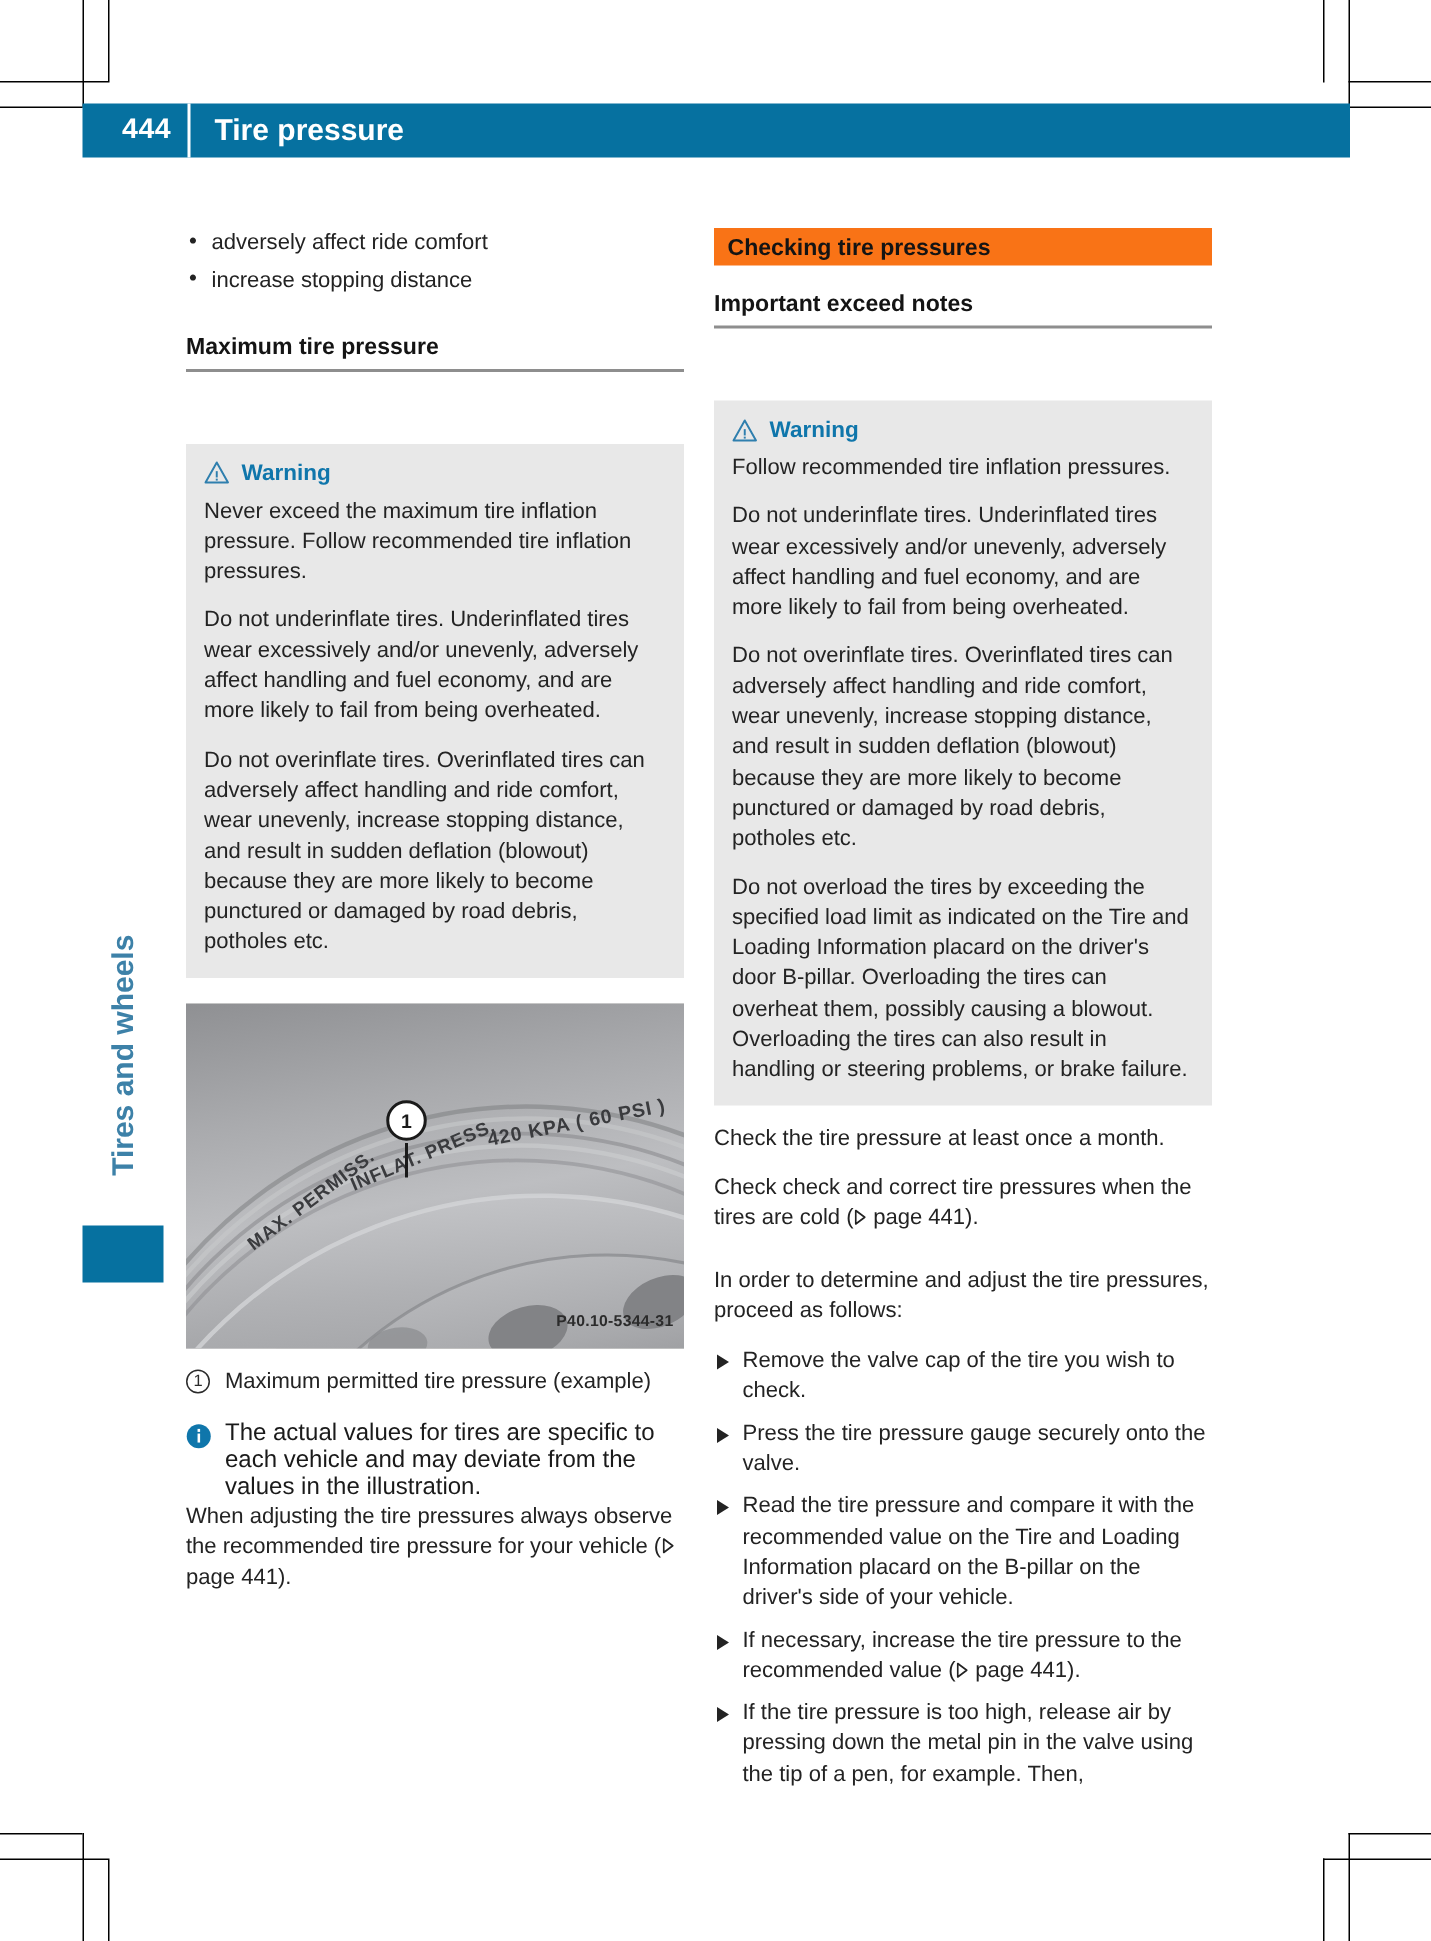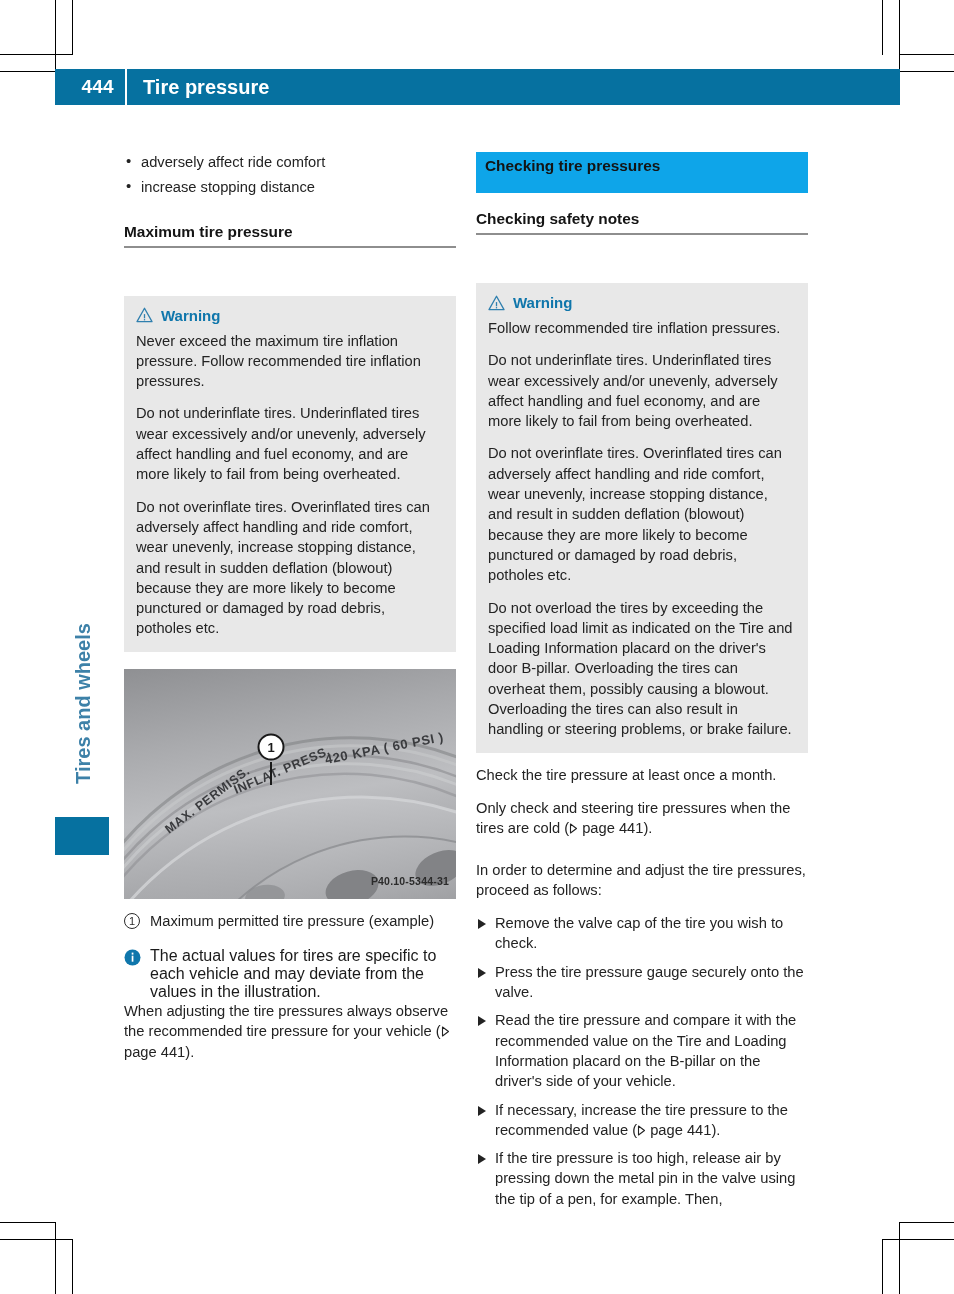"Checking tire pressures" .band-head { background: #0ea5e9 -> #f97316; padding: 5px 9px 18px 9px -> 5px 9px 2px 9px }
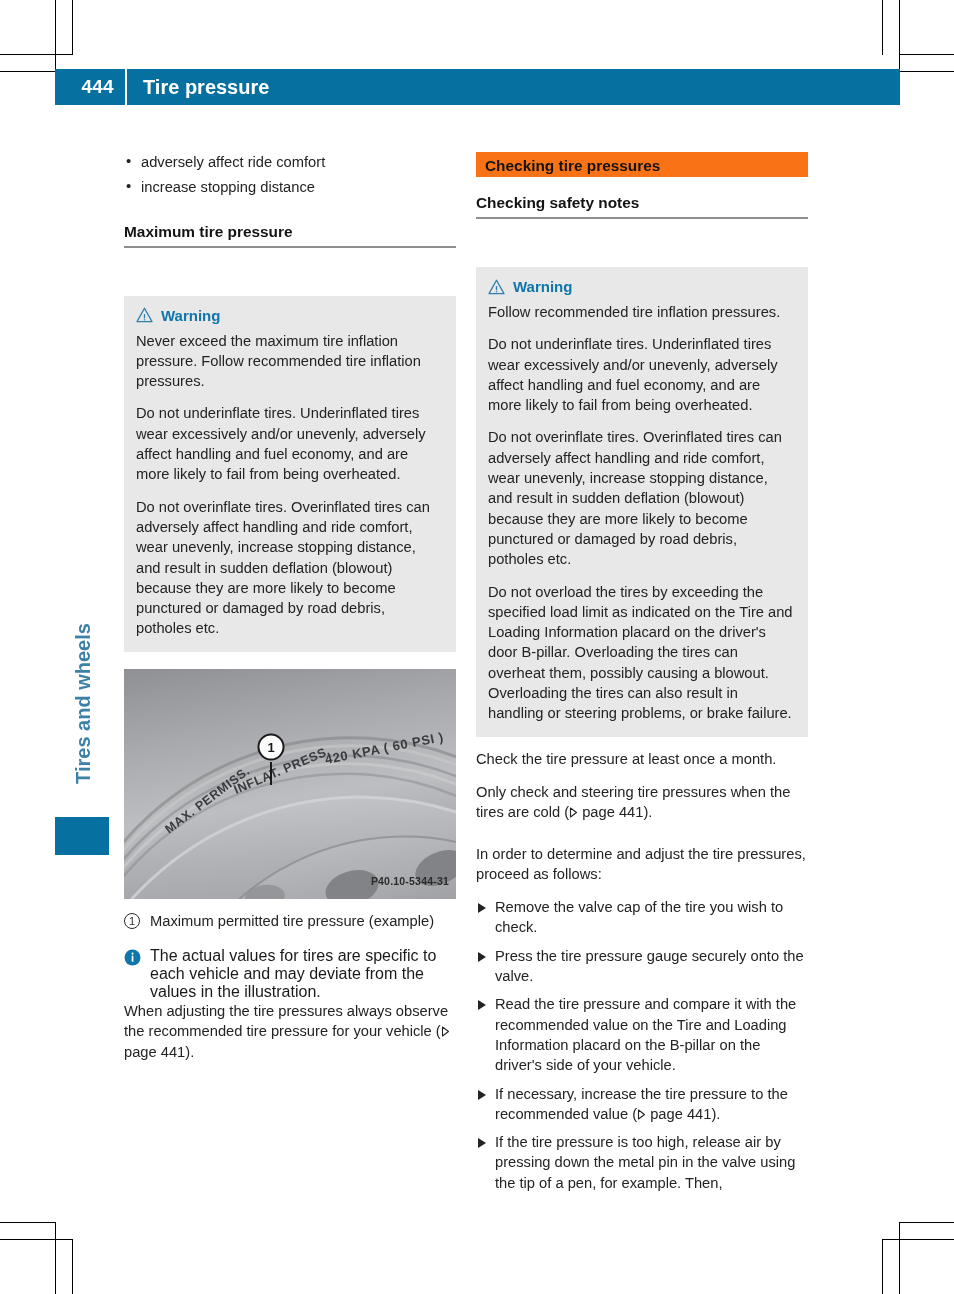"Checking safety notes" div.sec-head { text: Checking safety -> Important exceed }
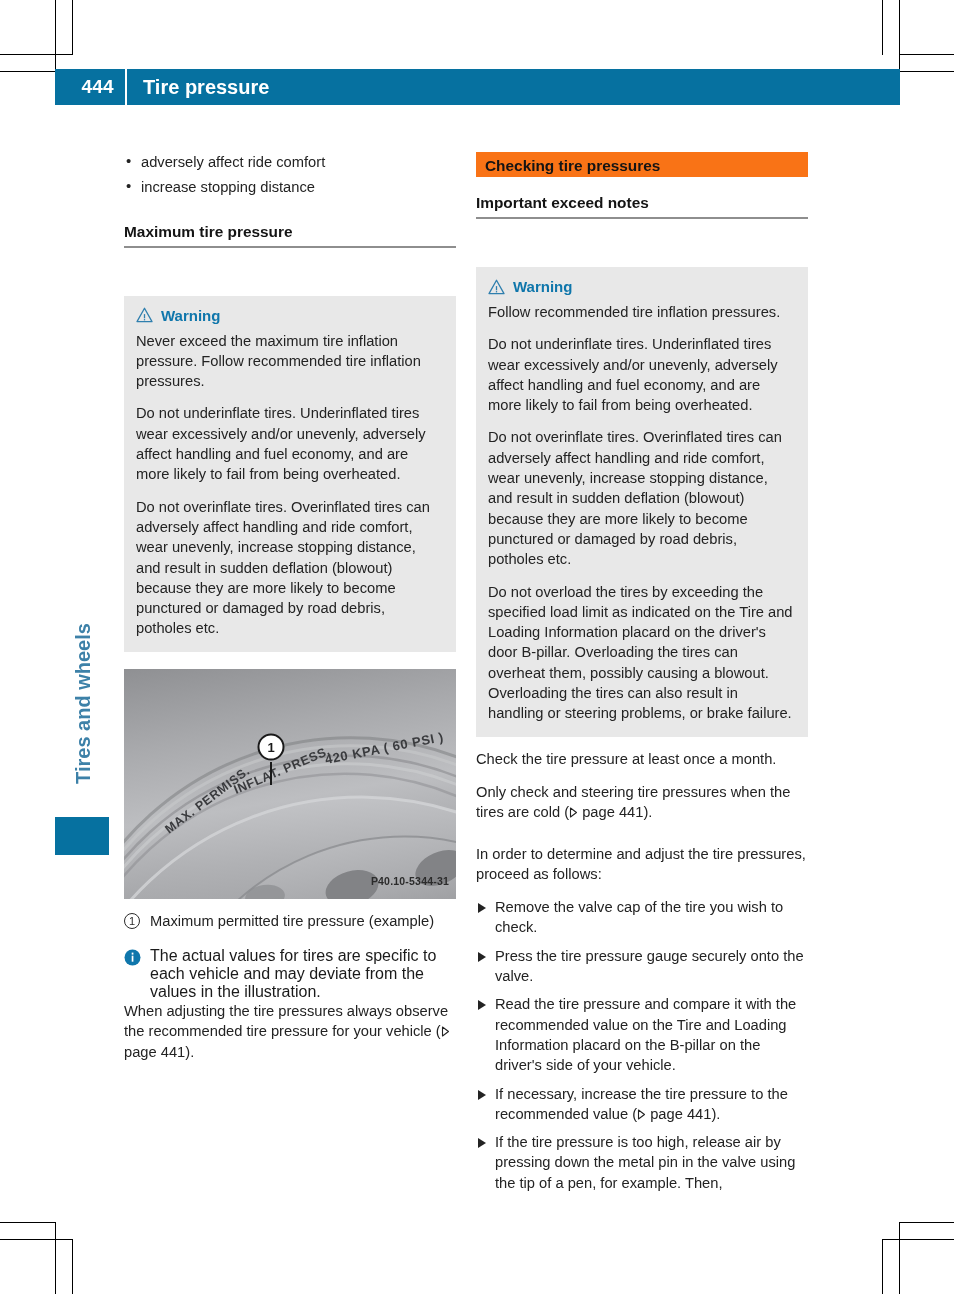"Only check and steering tire" span { text: Only check and steering -> Check check and correct }
